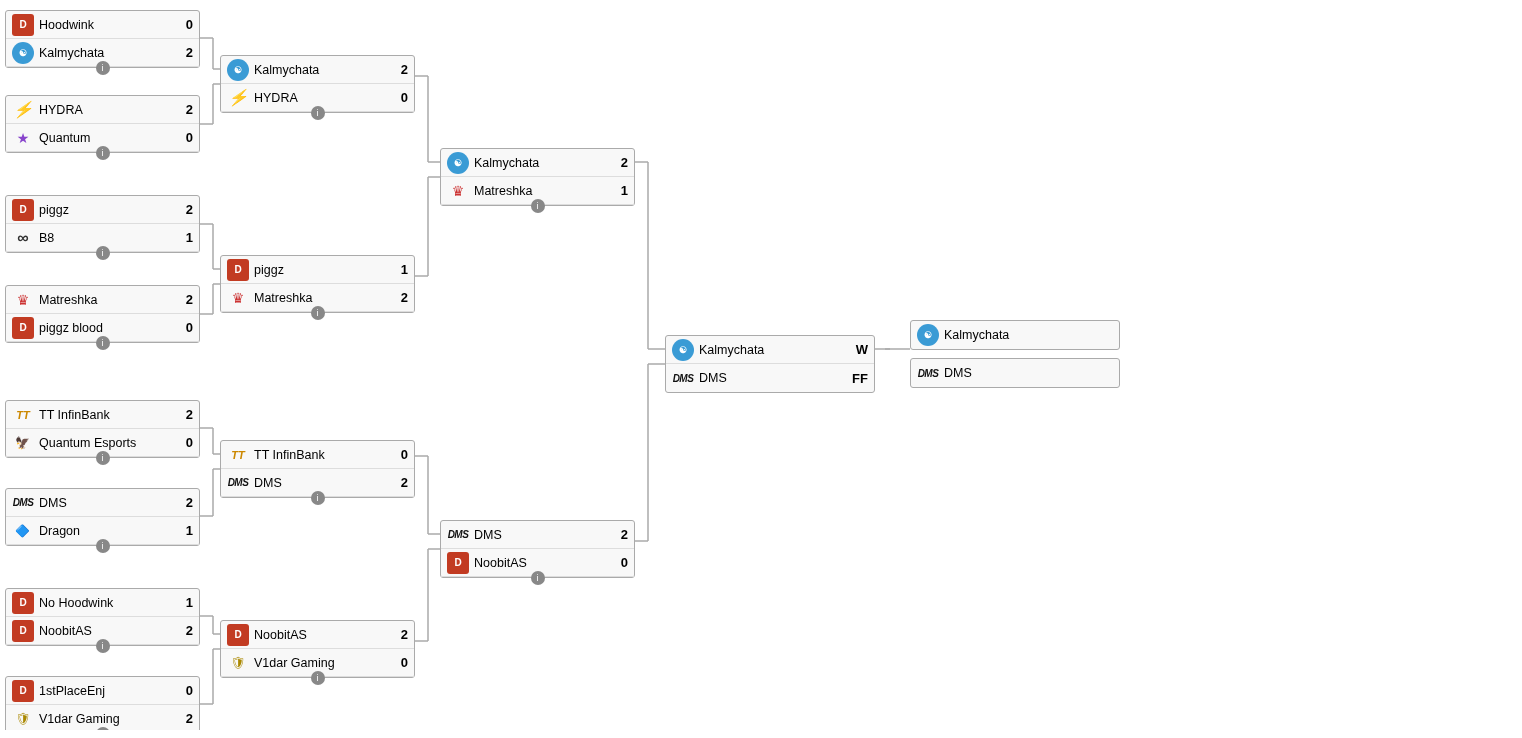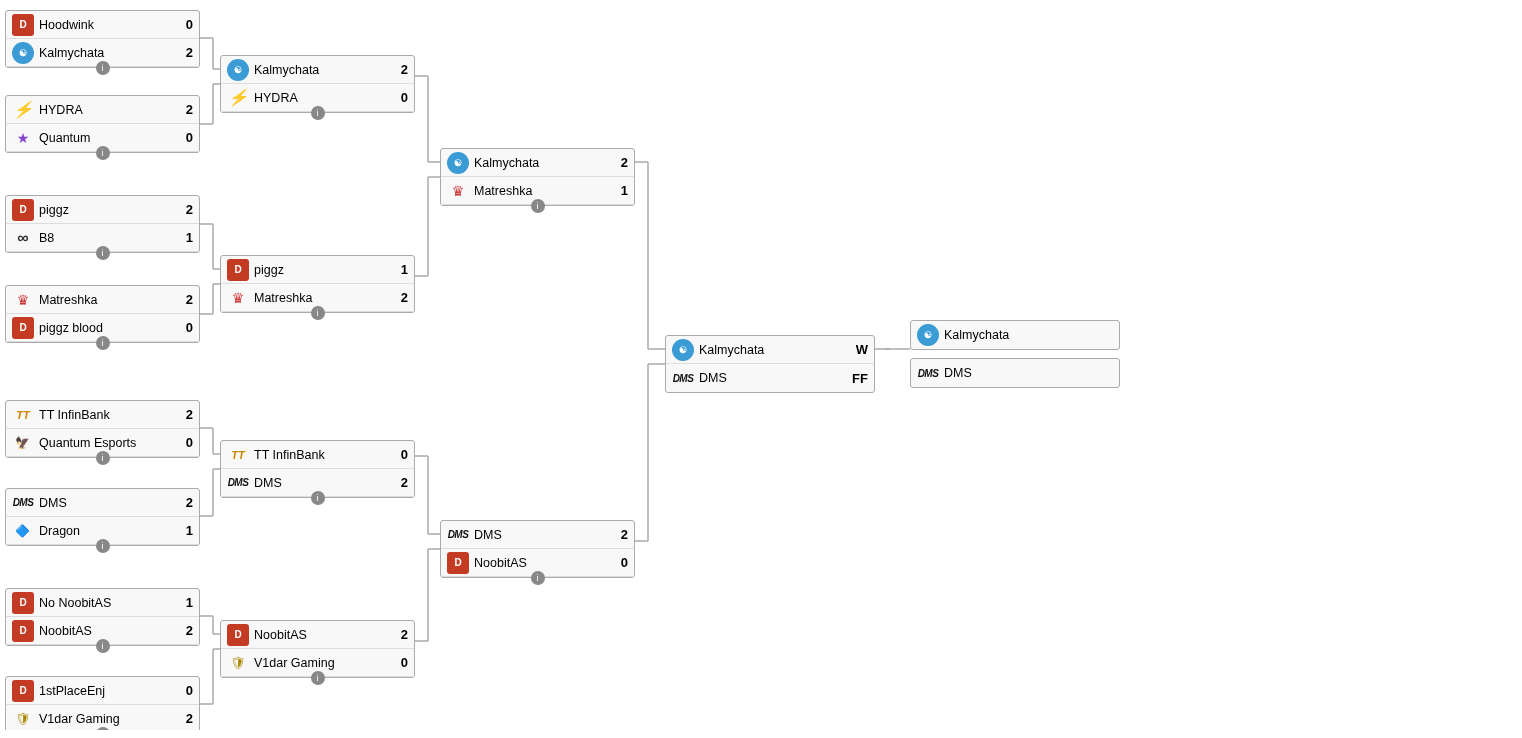"No NoobitAS" span.team-name { text: NoobitAS -> Hoodwink }
